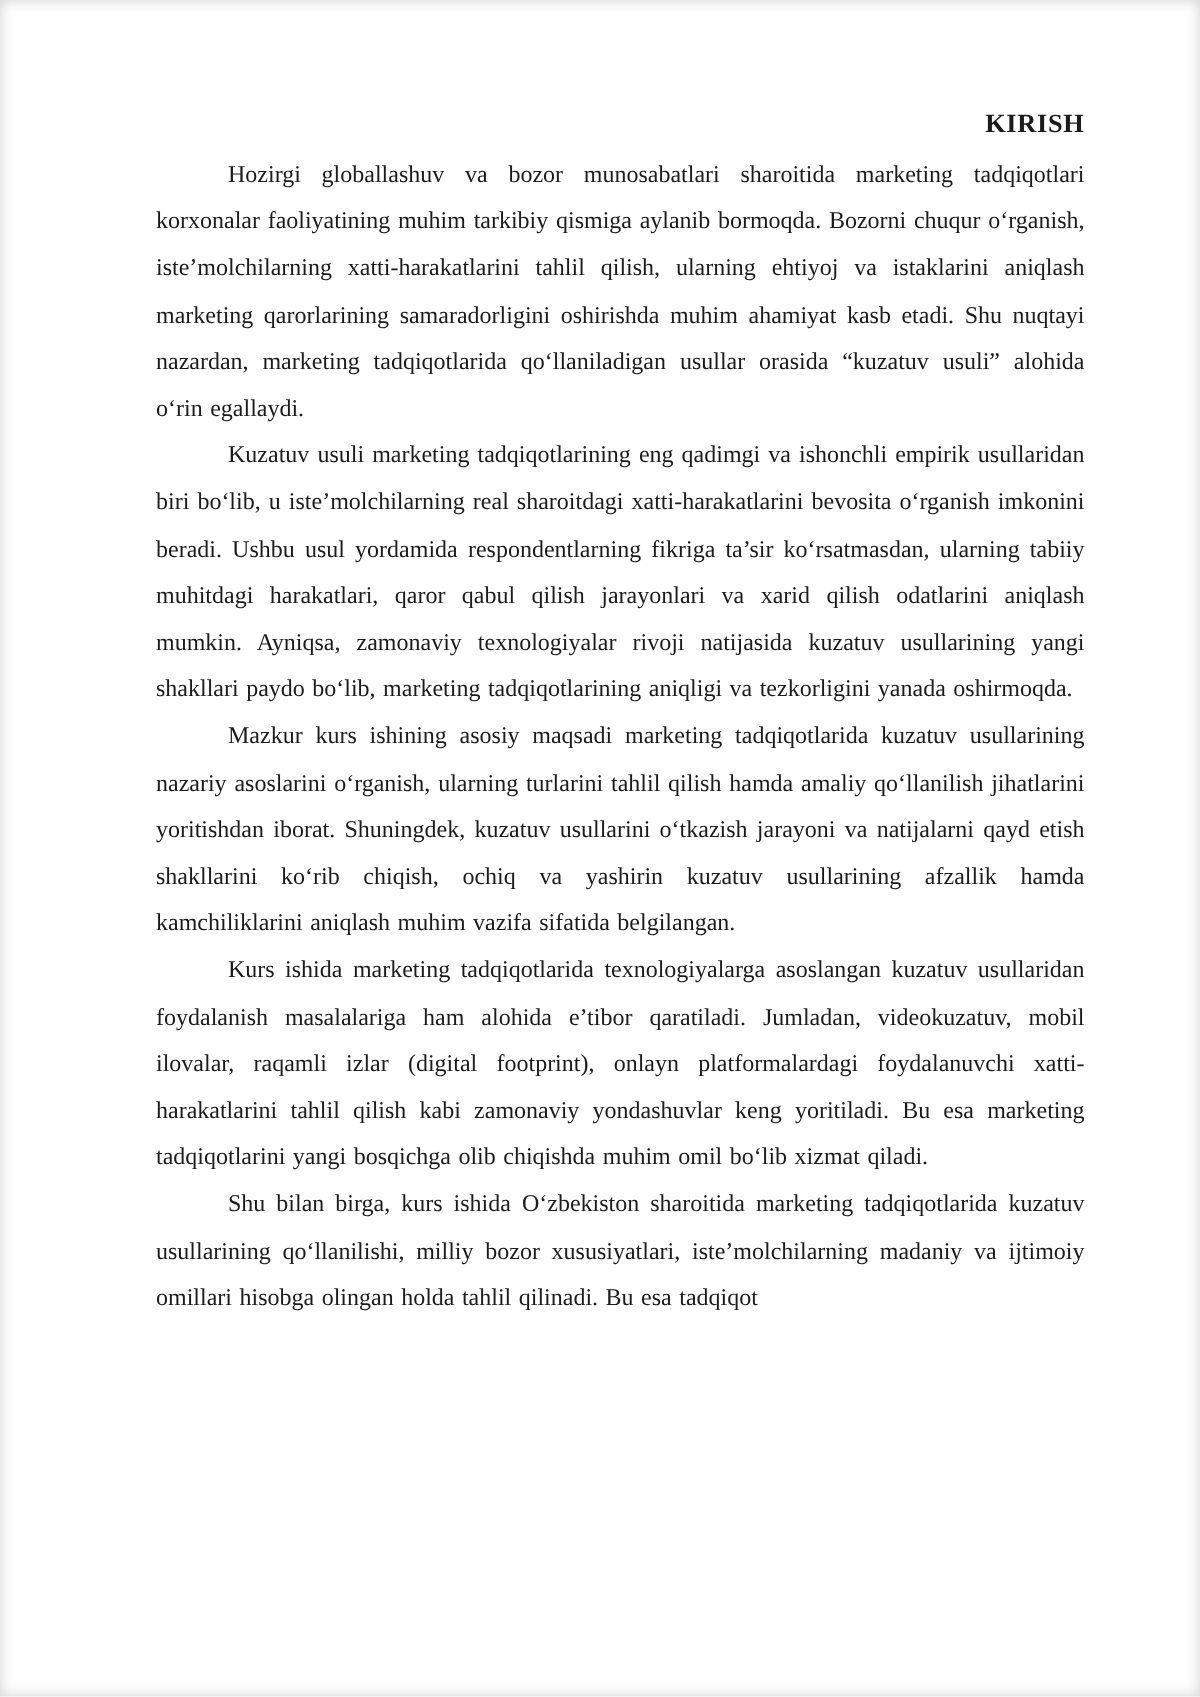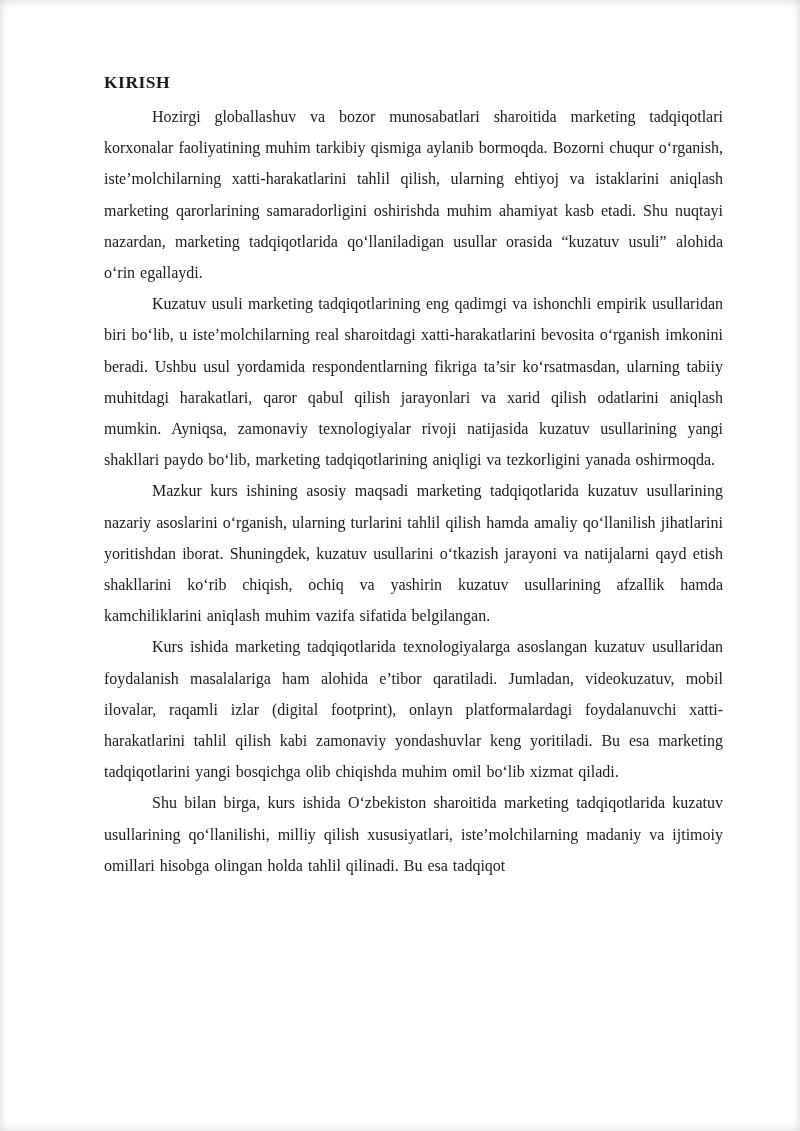"KIRISH" .doc-title { text-align: left -> right }
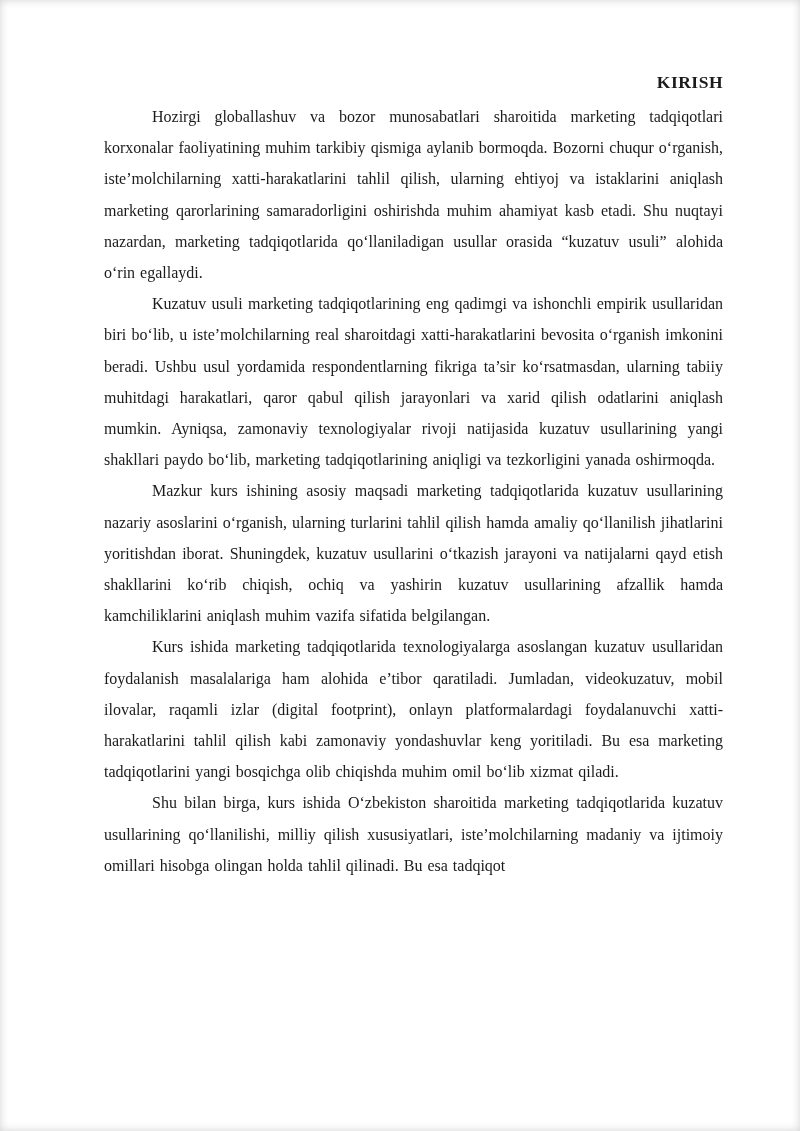"Shu bilan birga, kurs ishida" p.para { text: qilish -> bozor }
